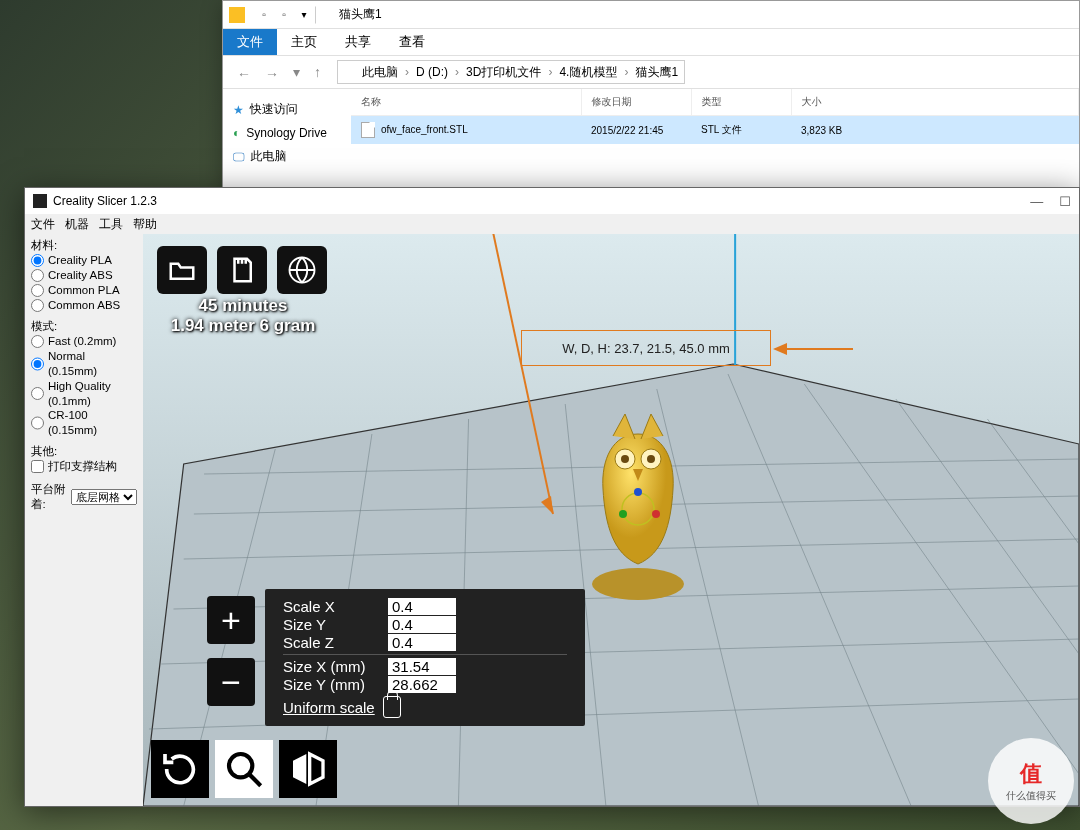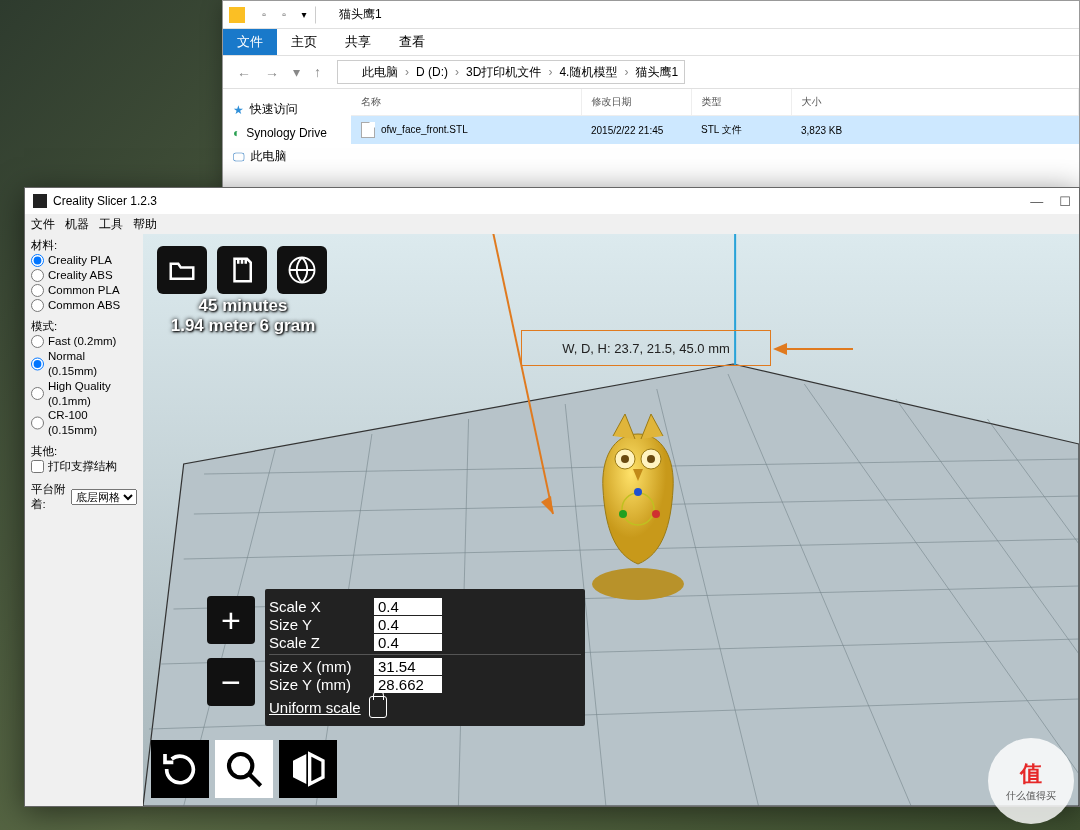"Scale X" .scale-panel { padding: 8px 4px -> 8px 18px }
